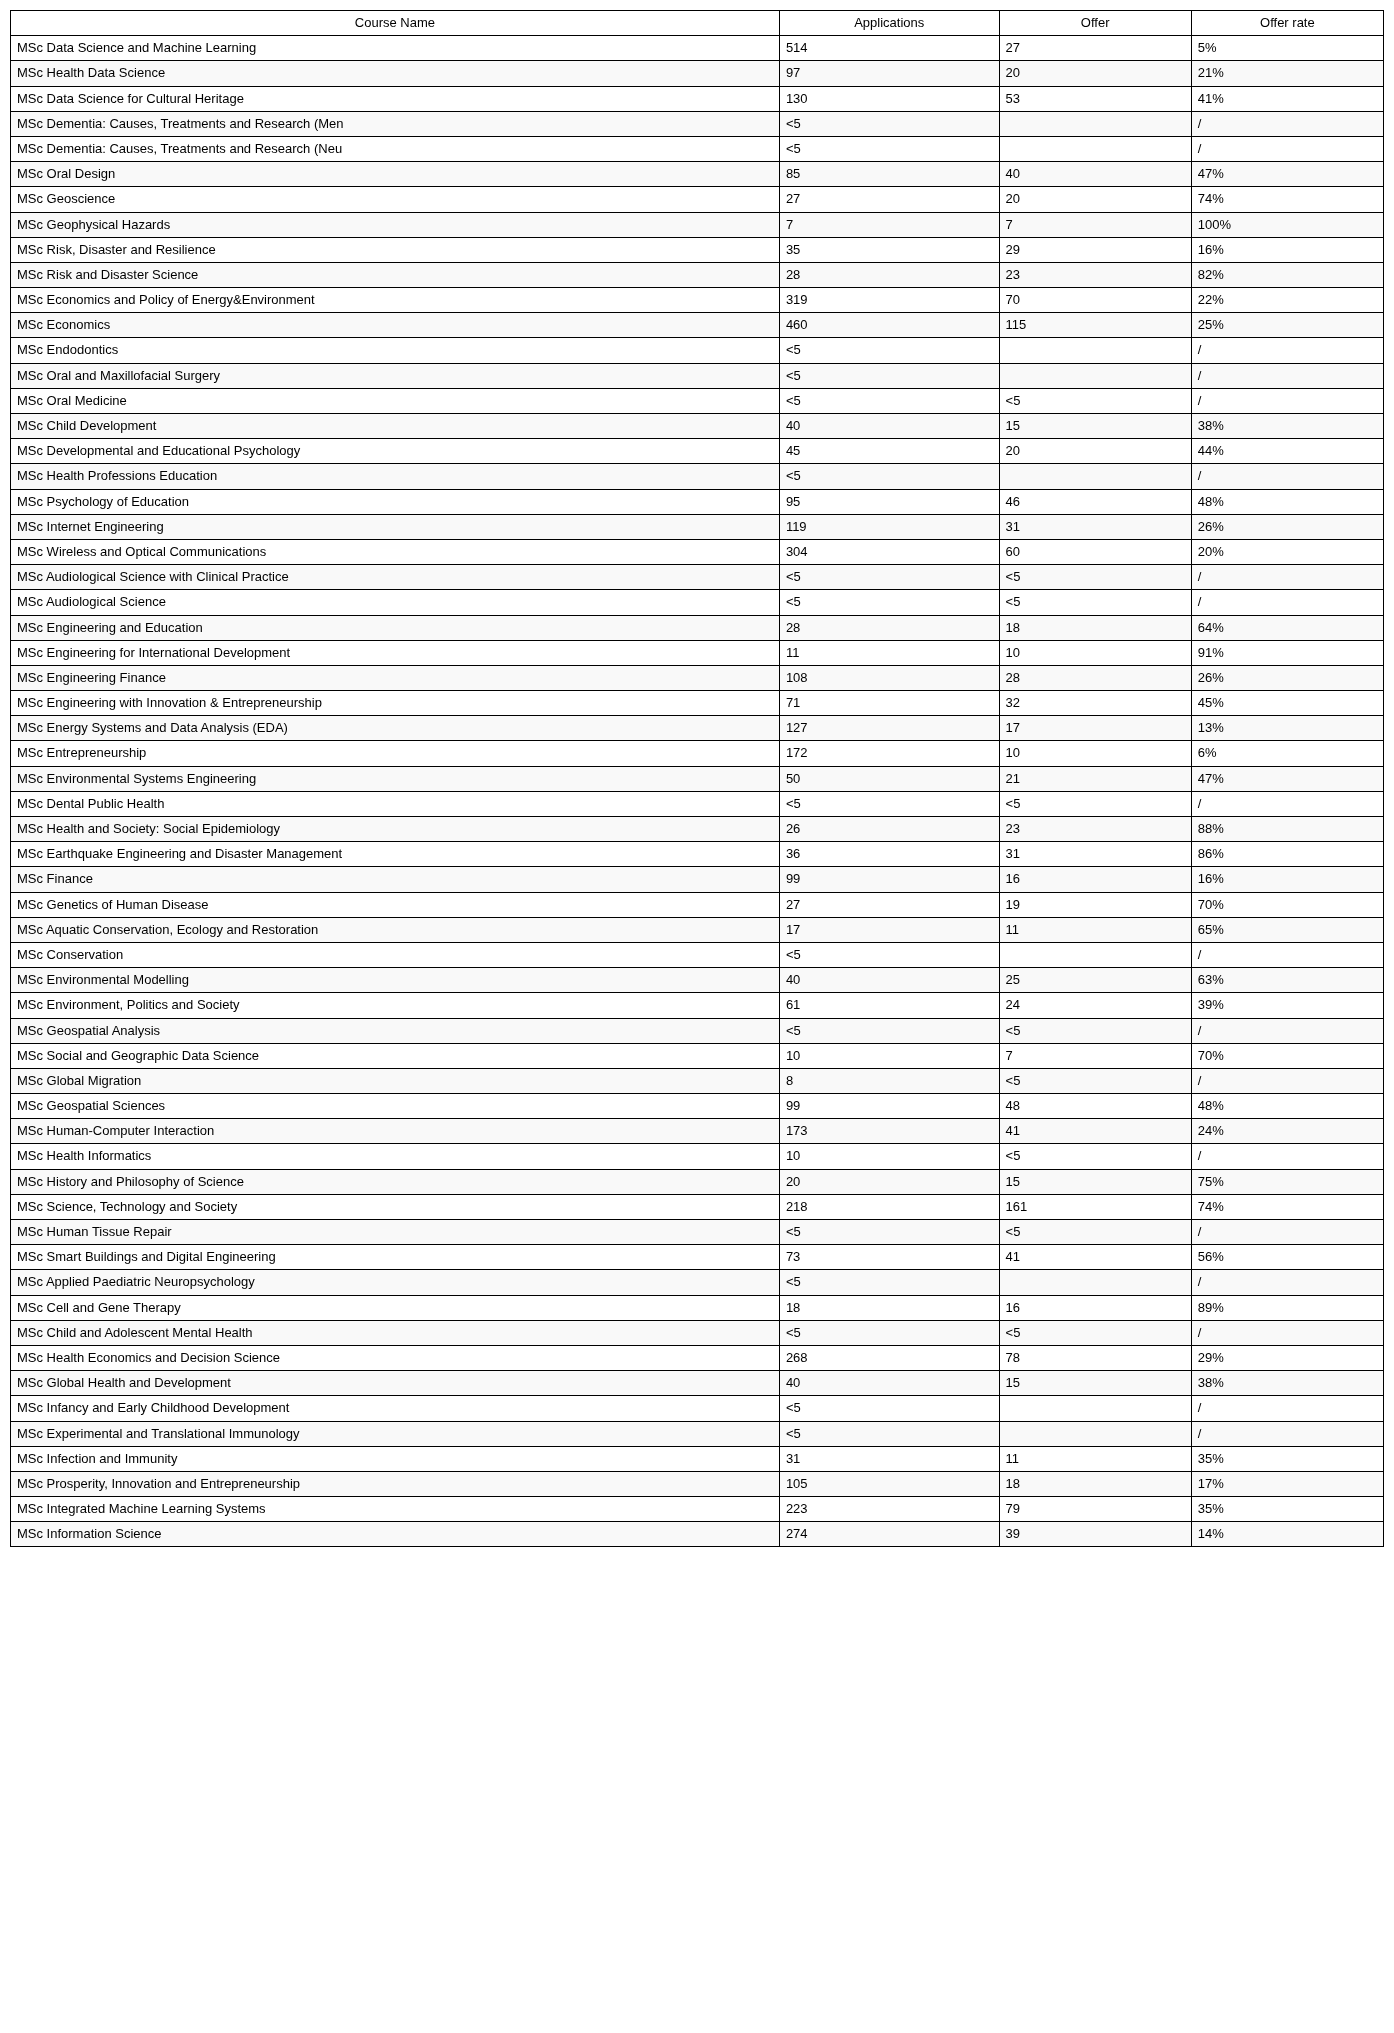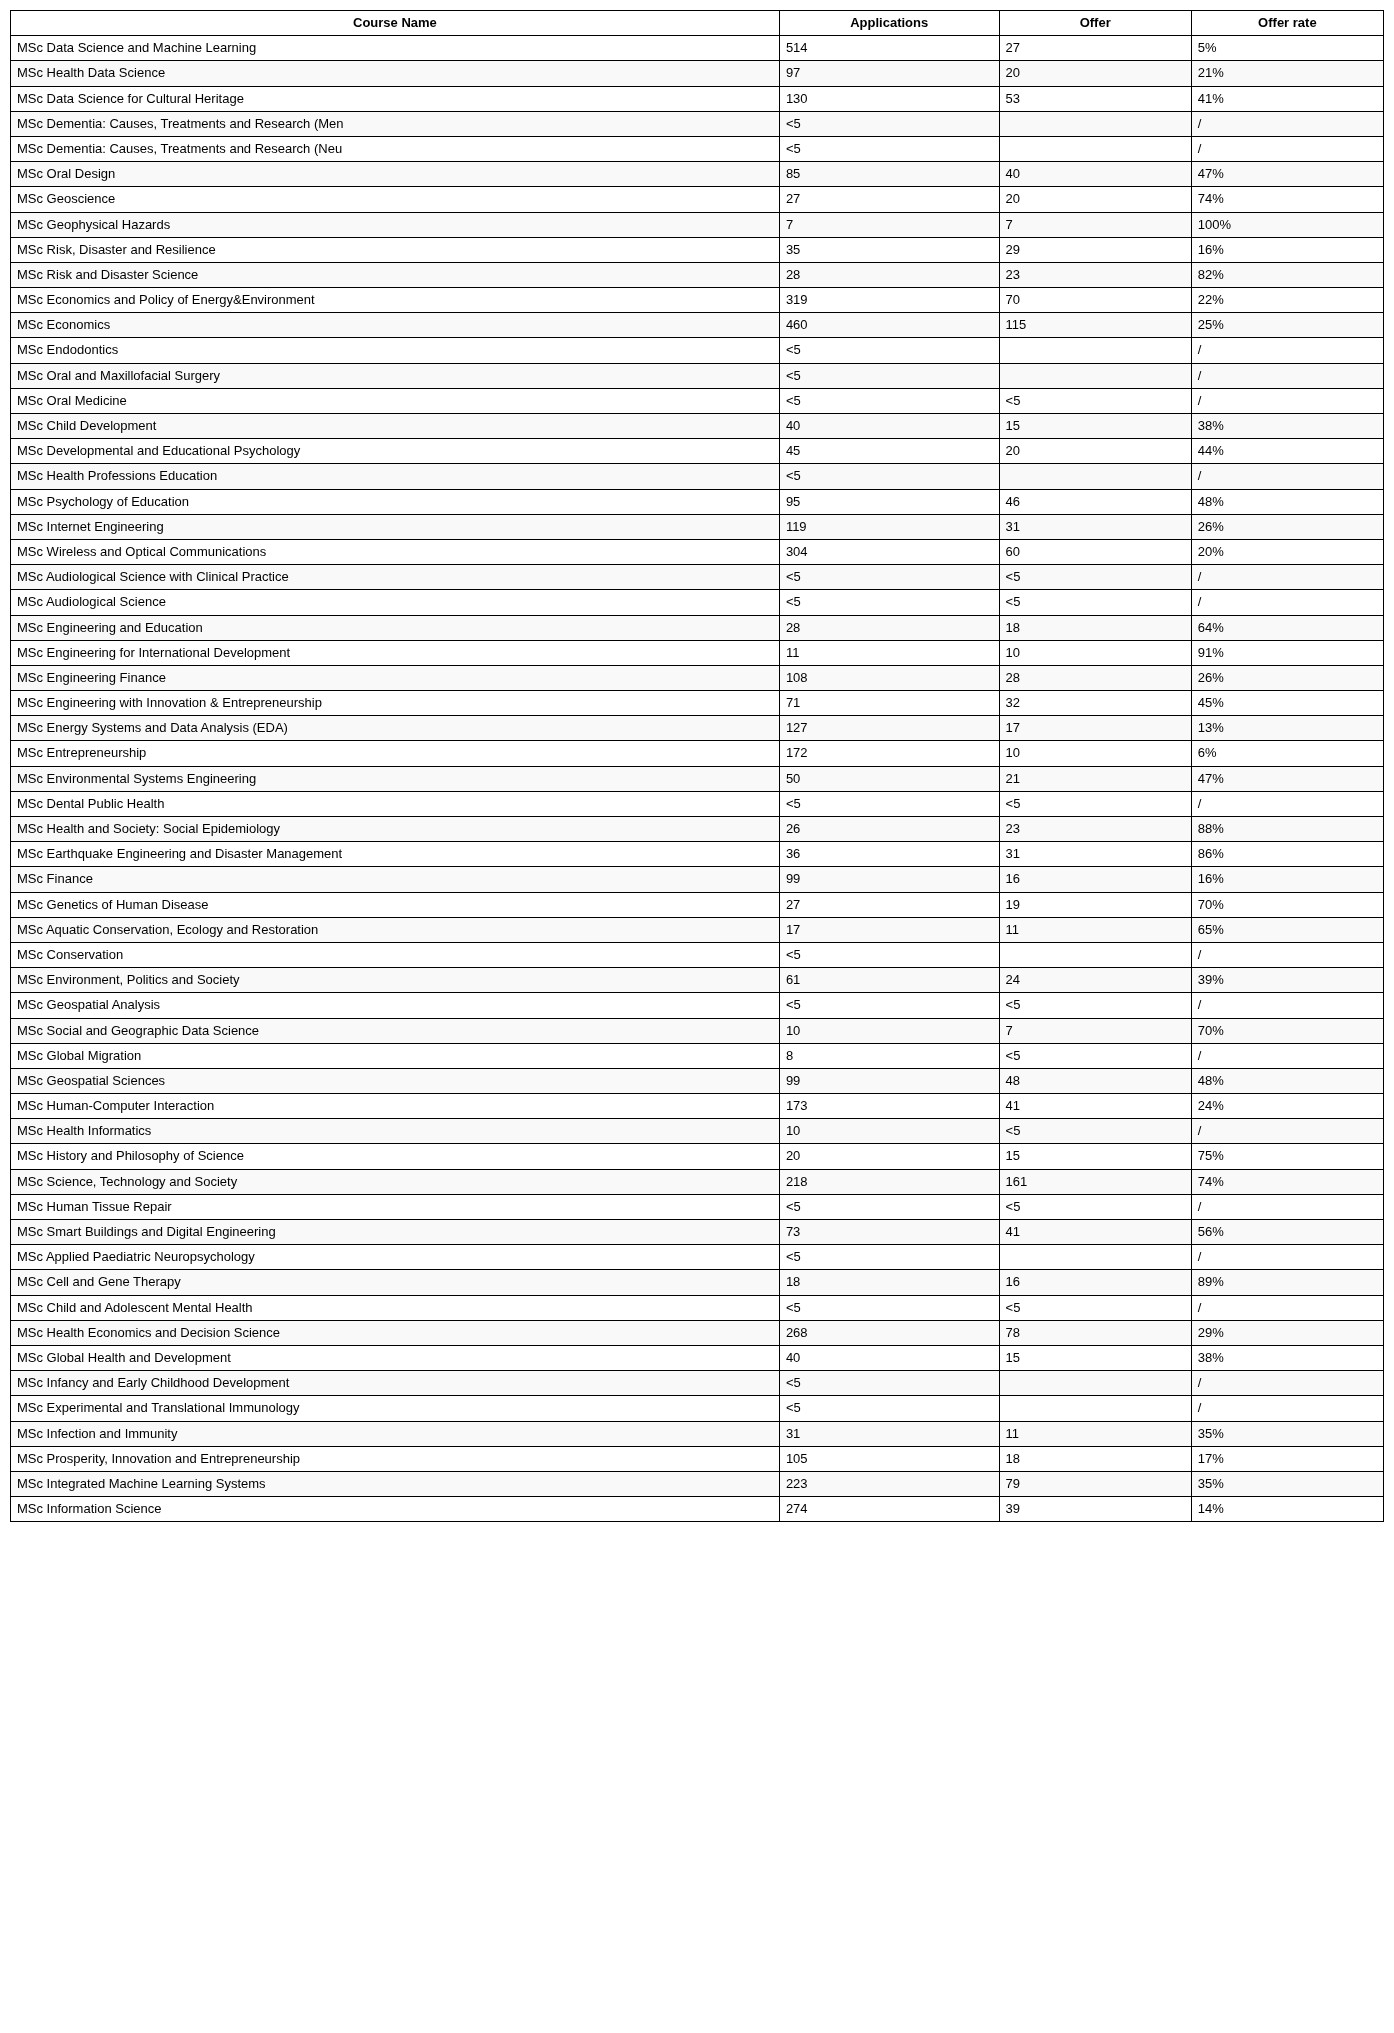"Course Name" th { font-weight: bold -> normal }
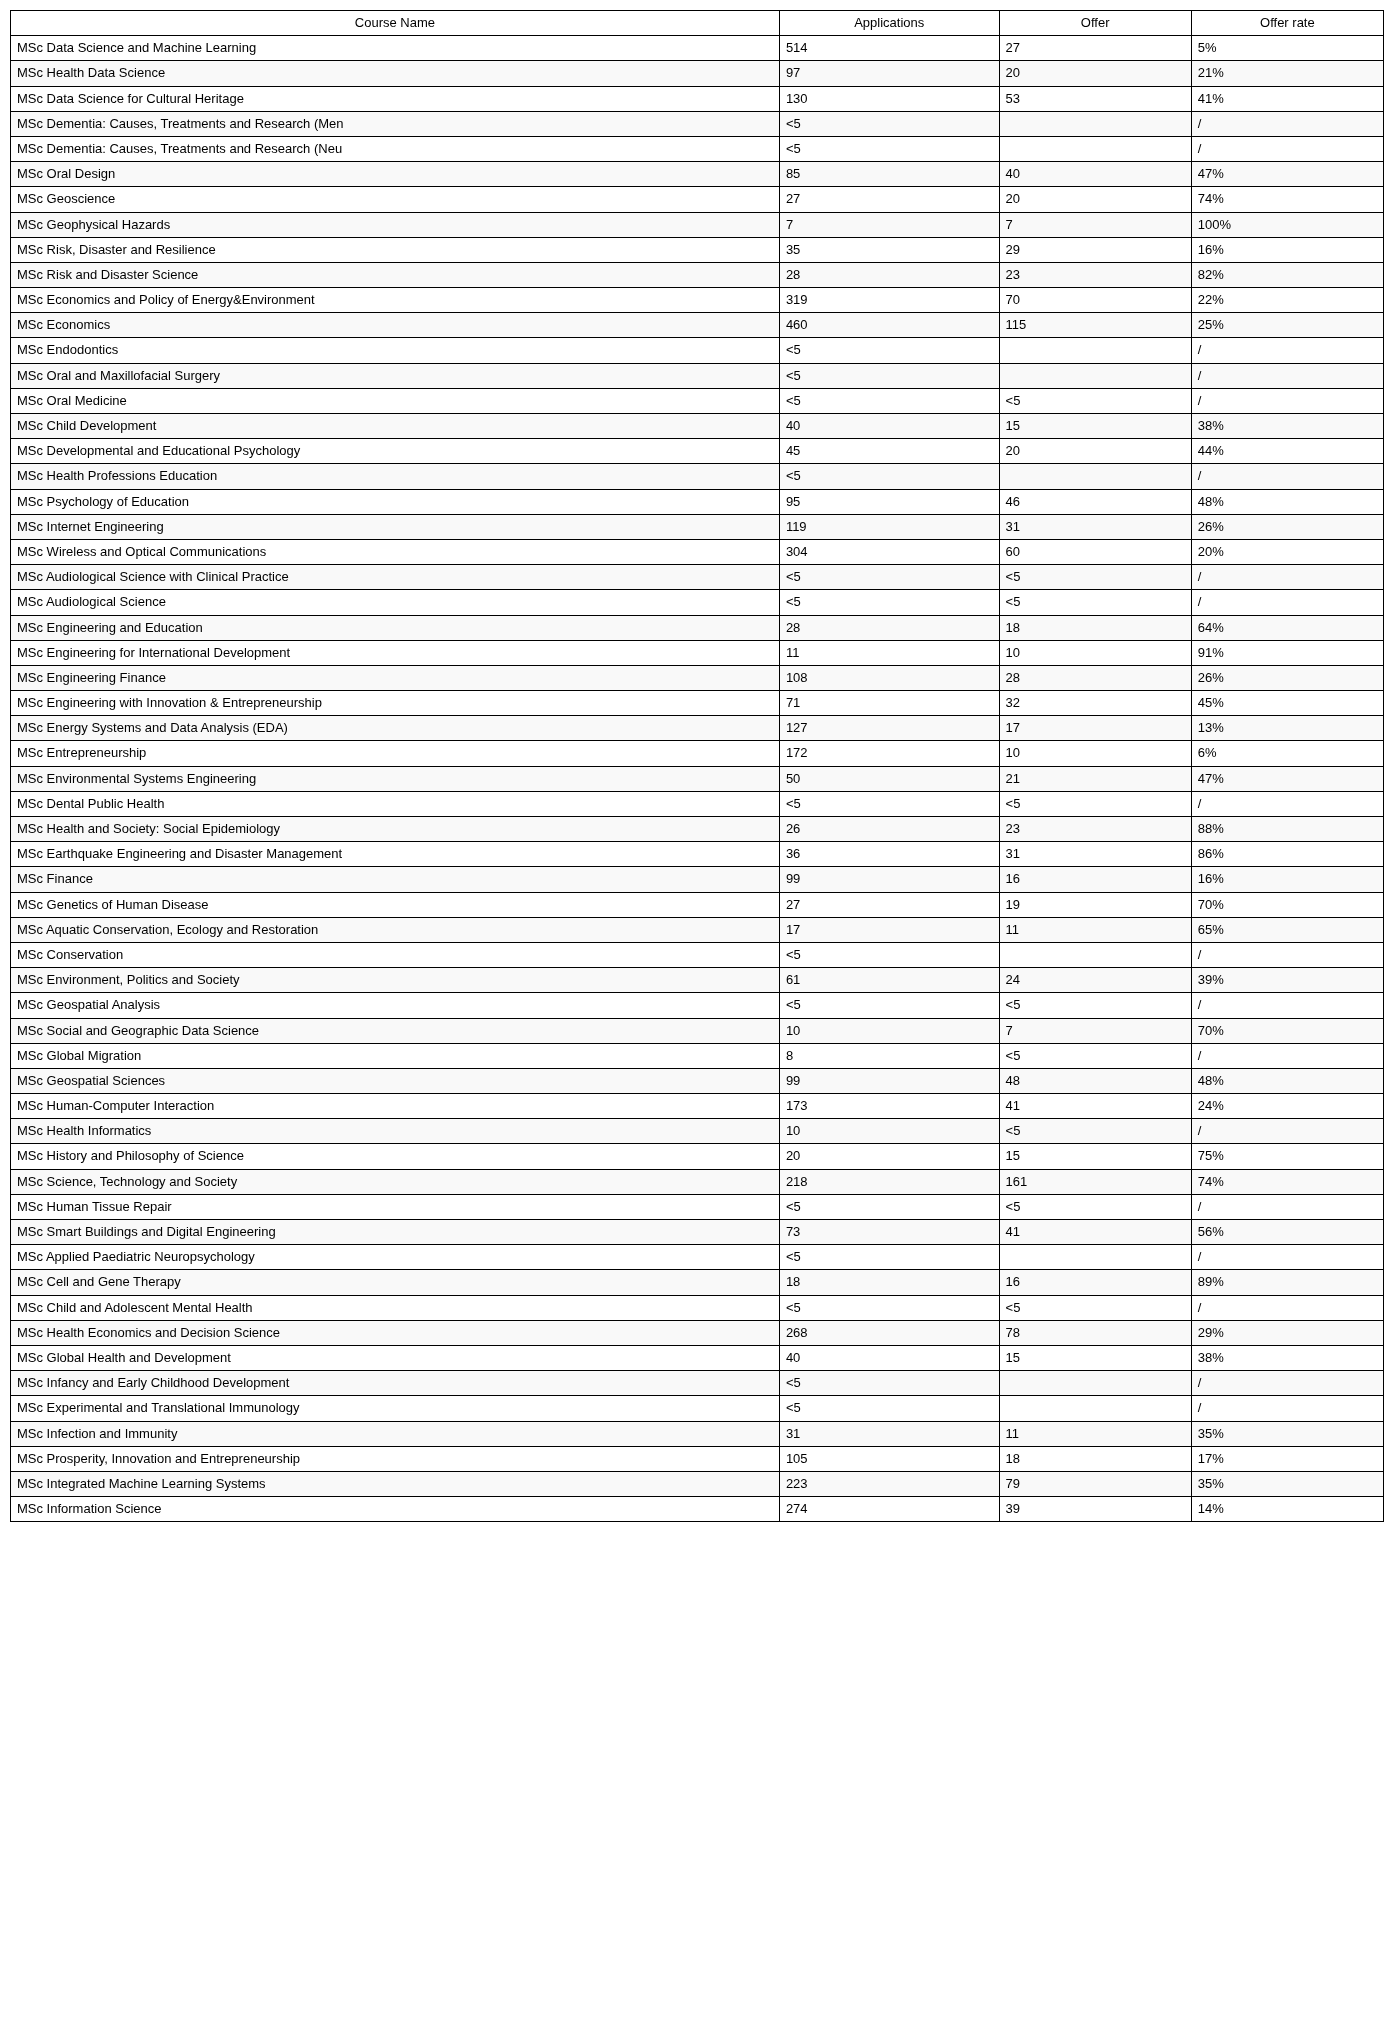"MSc Environmental Modelling" tr { html: none -> <tr> <td>MSc Environmental Modelling</td> <td>40</td> <td>25</td> <td>63%</td> </tr> }
